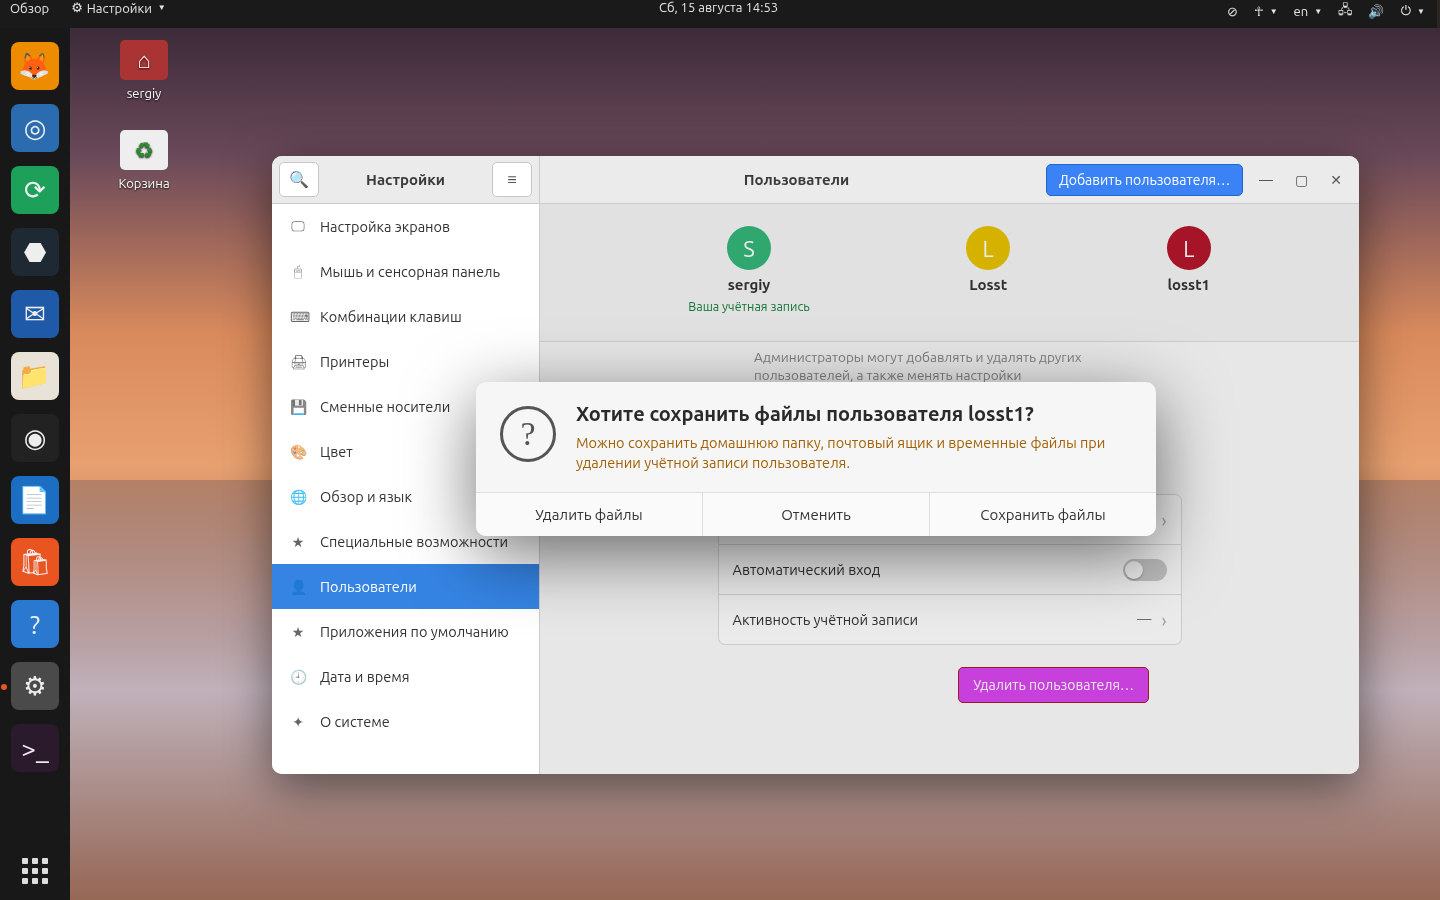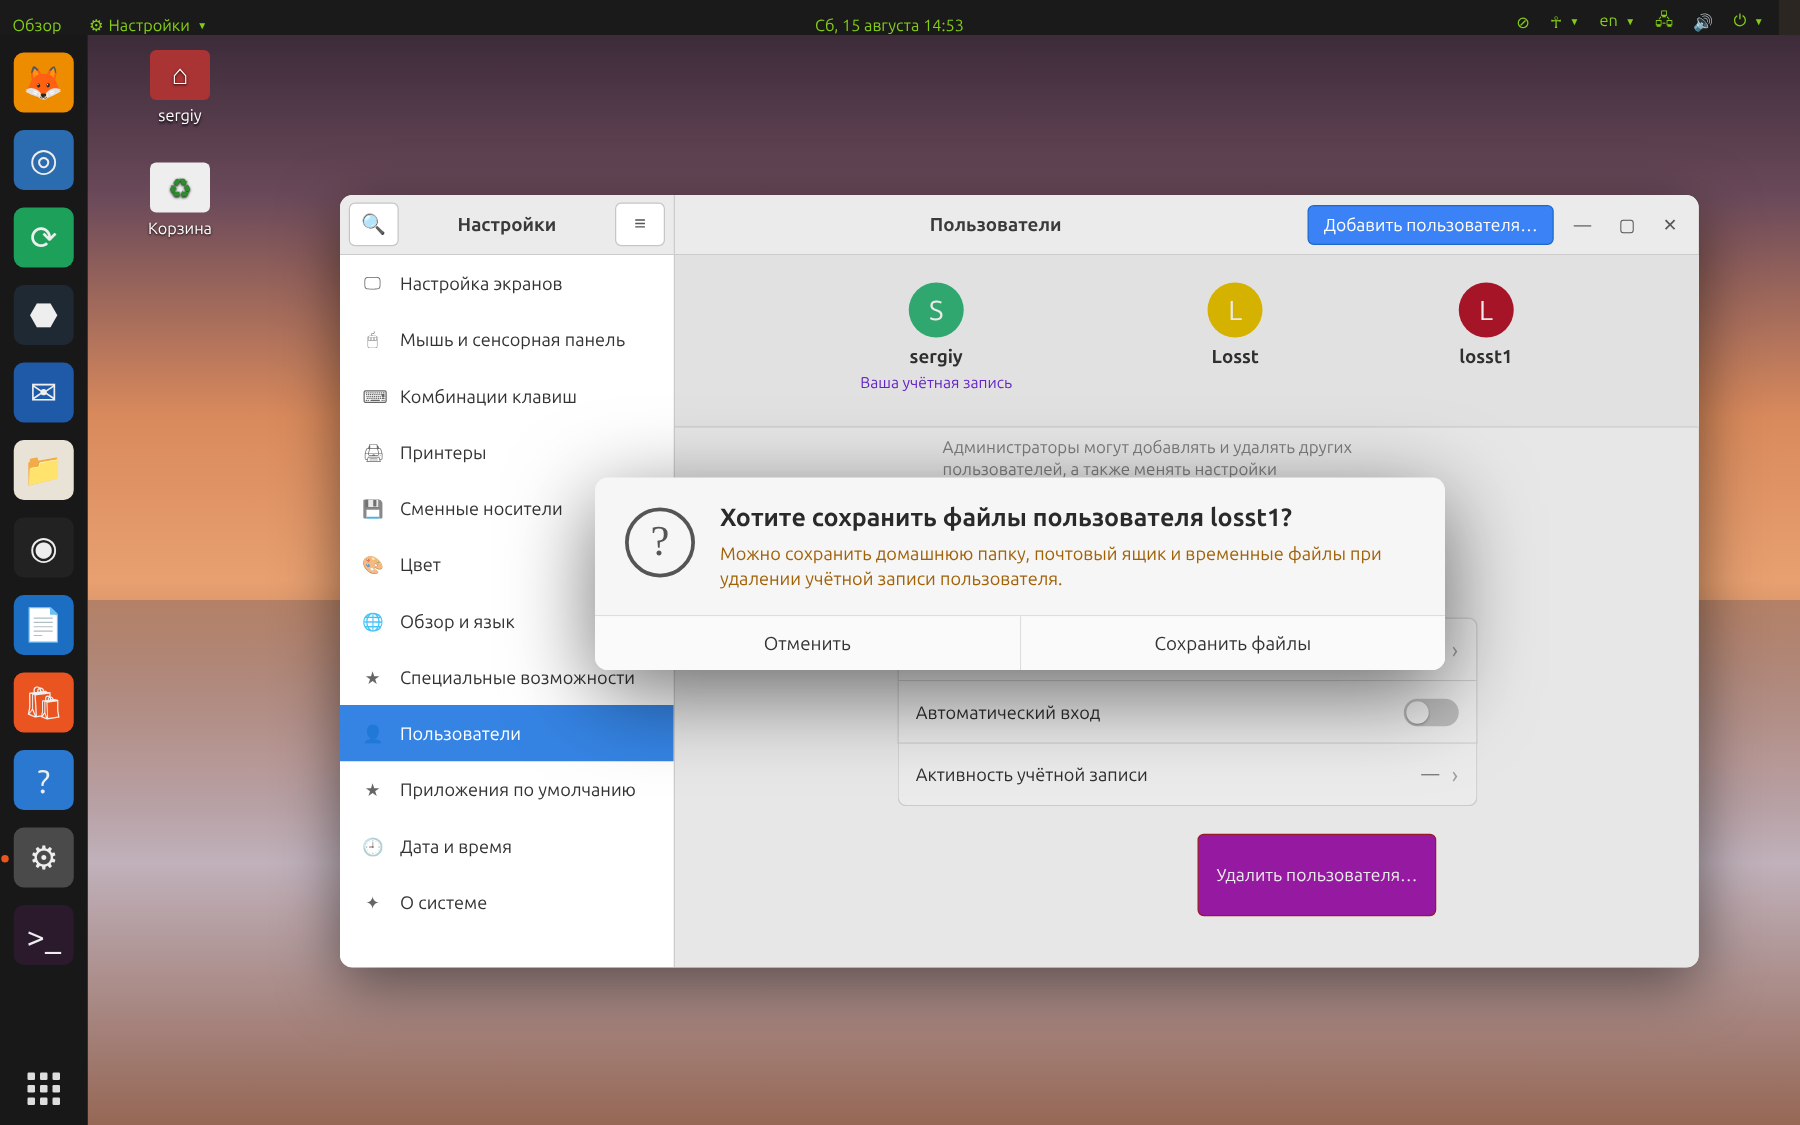"Обзор" .topbar { align-items: flex-end -> flex-start; color: #84cc16 -> #e5e5e5; right: 17px -> 3px }
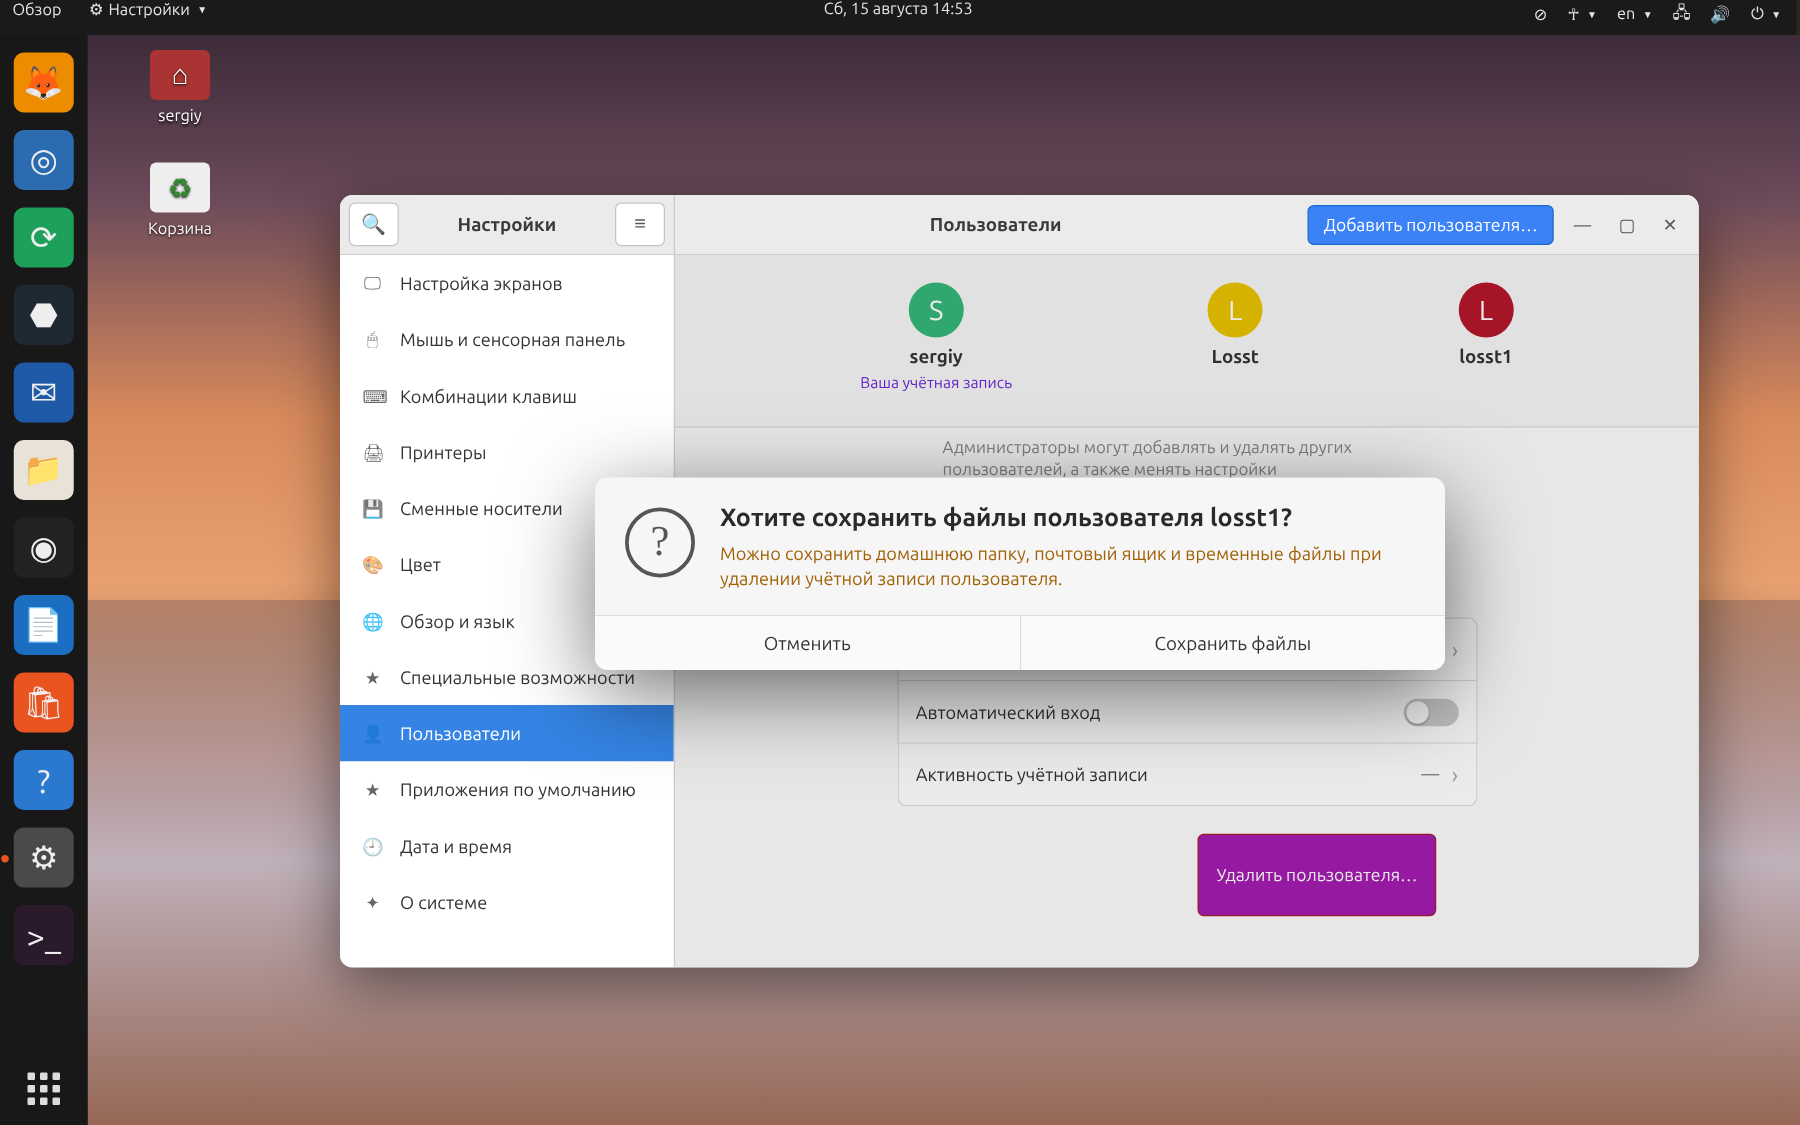"Ваша учётная запись" .user-sub { color: #6d28d9 -> #15803d }
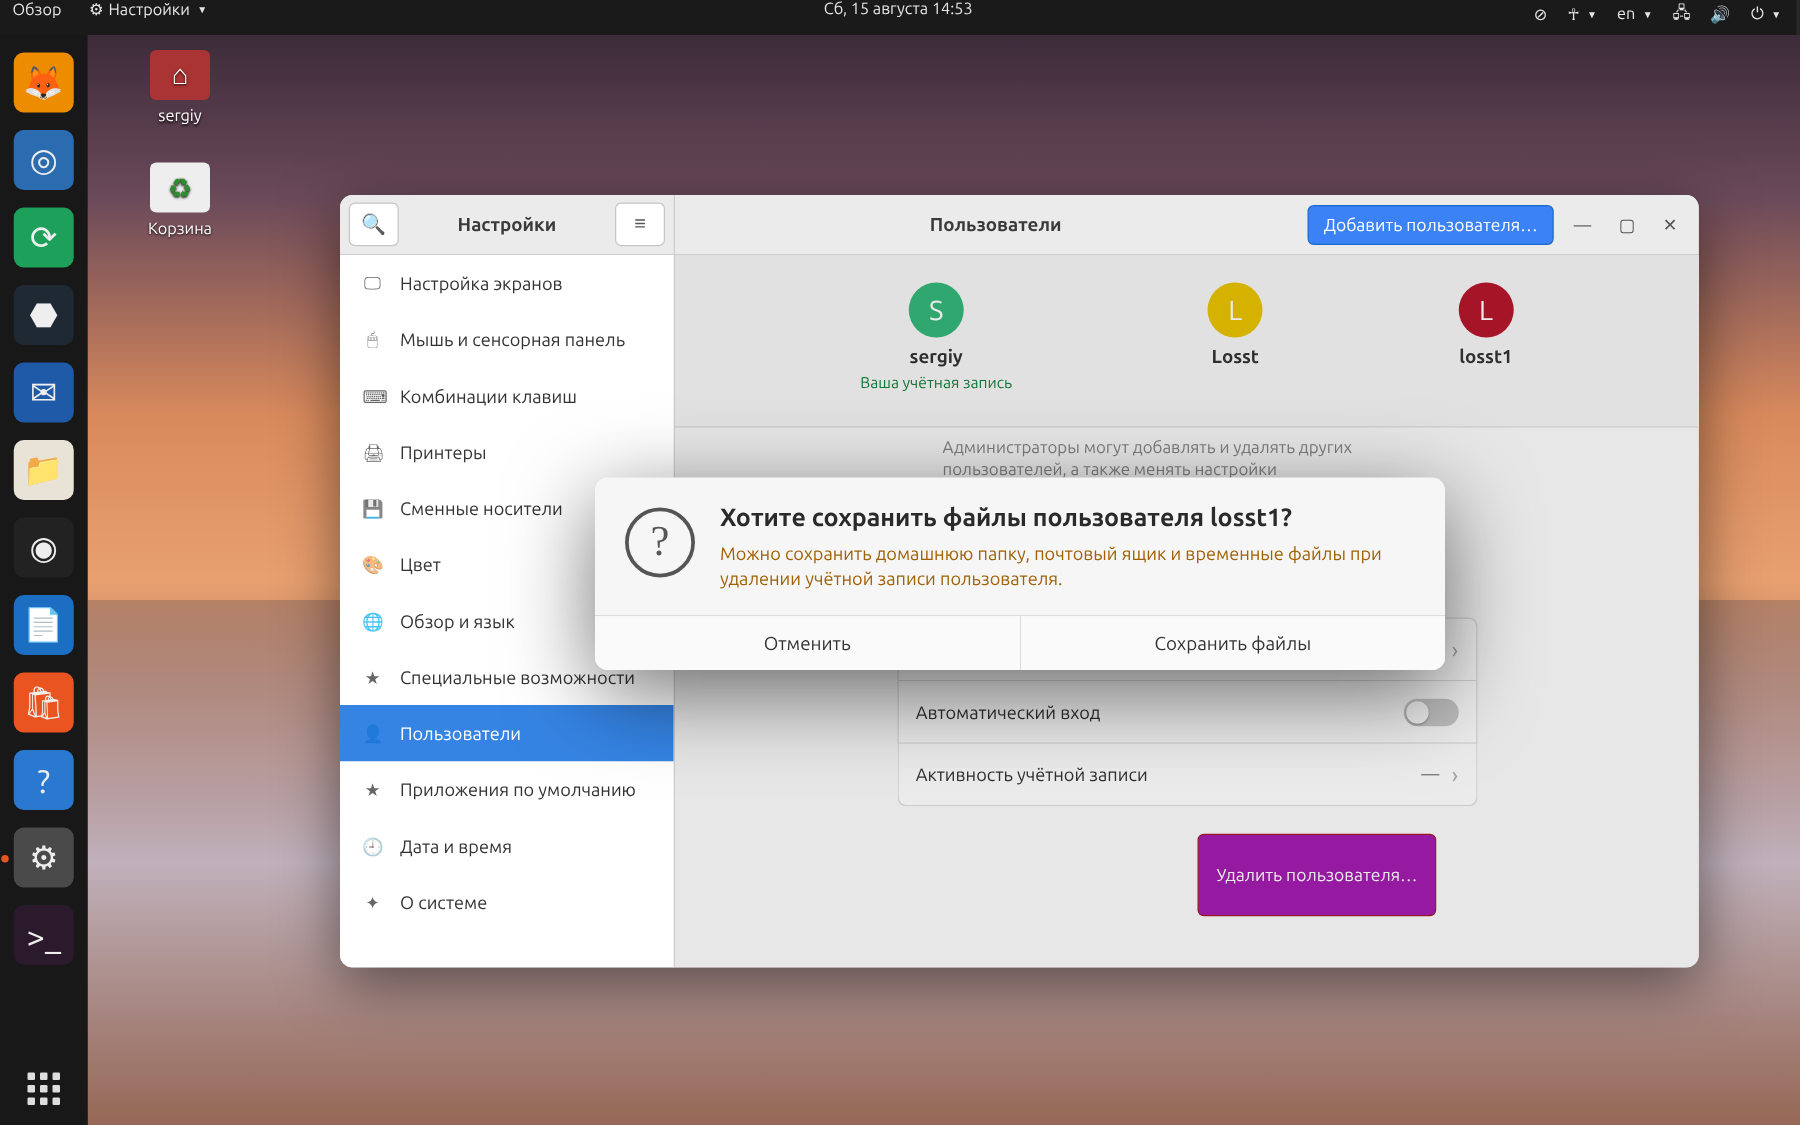"Удалить файлы" div.dlg-btn { html: none -> <div><span>Удалить файлы</span></div> }
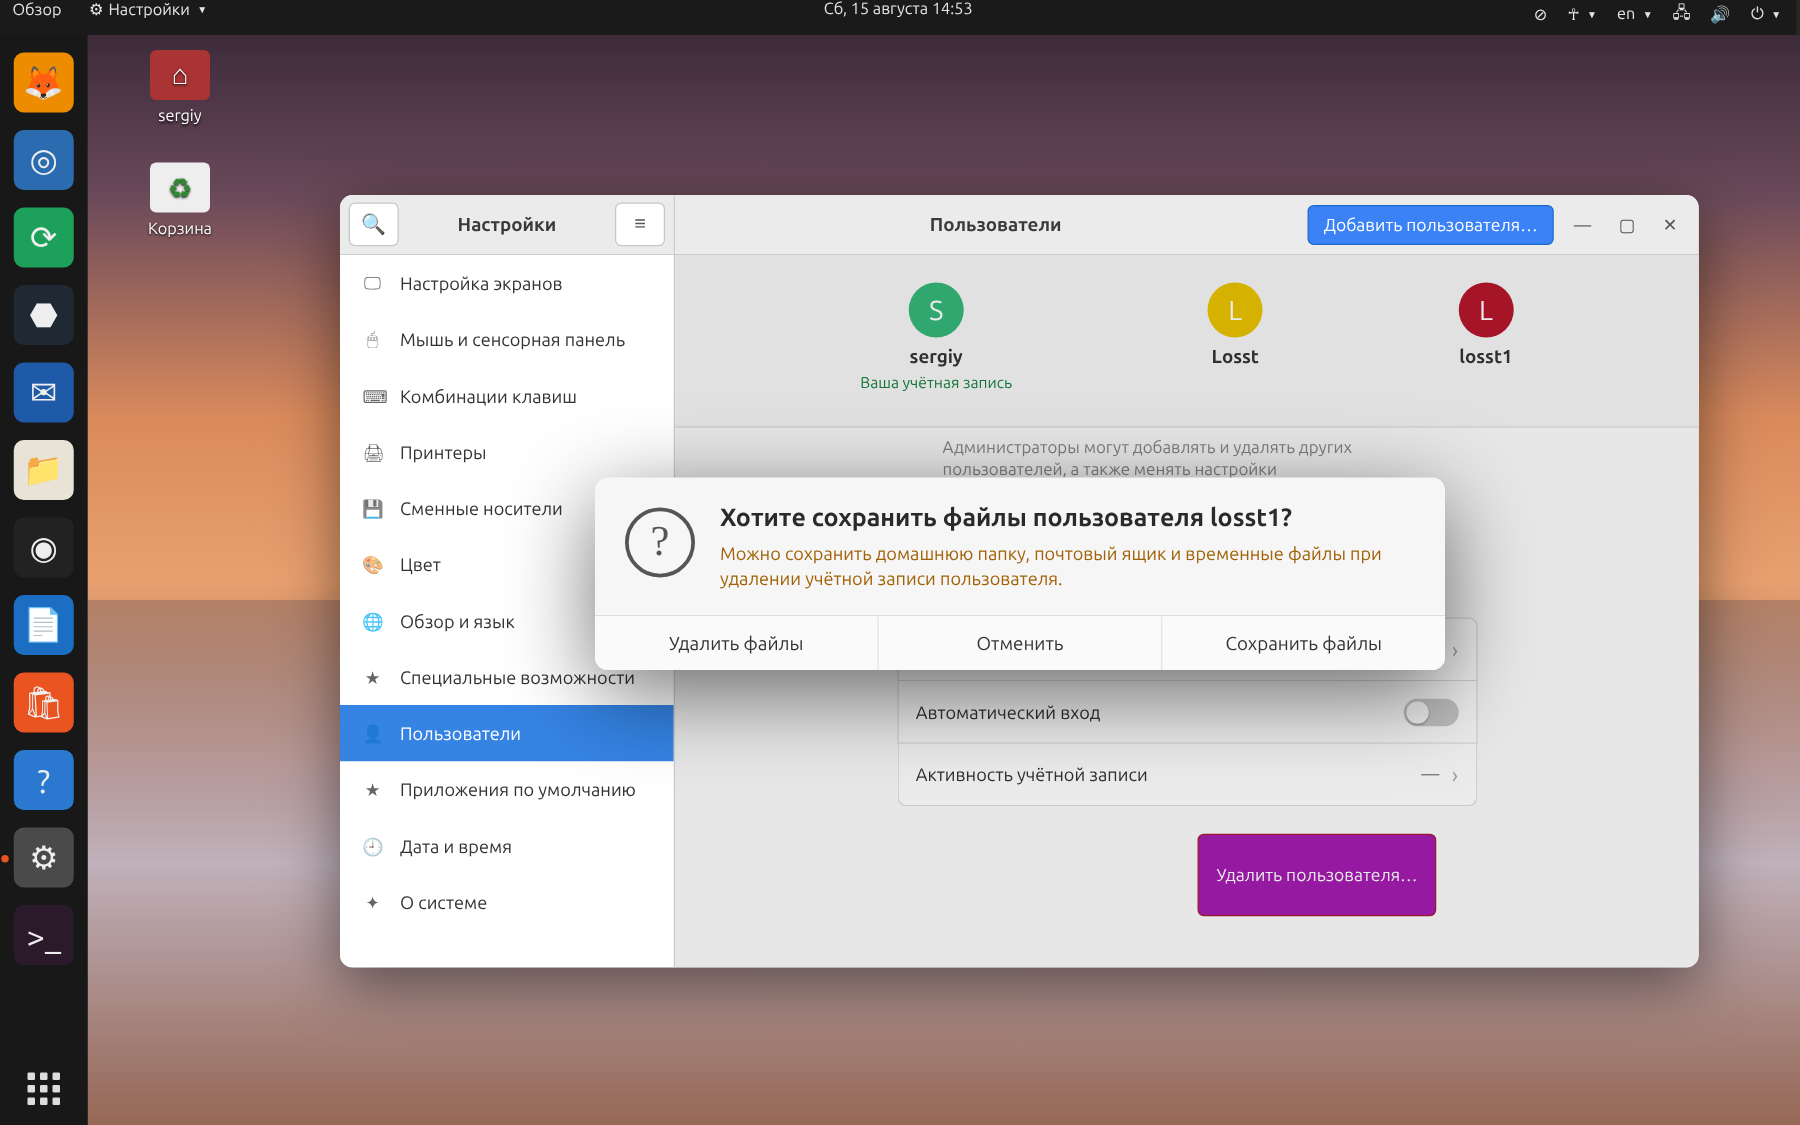"Удалить пользователя…" .del-btn { background: #a21caf -> #d946ef; padding: 24px 14px -> 9px 14px }
